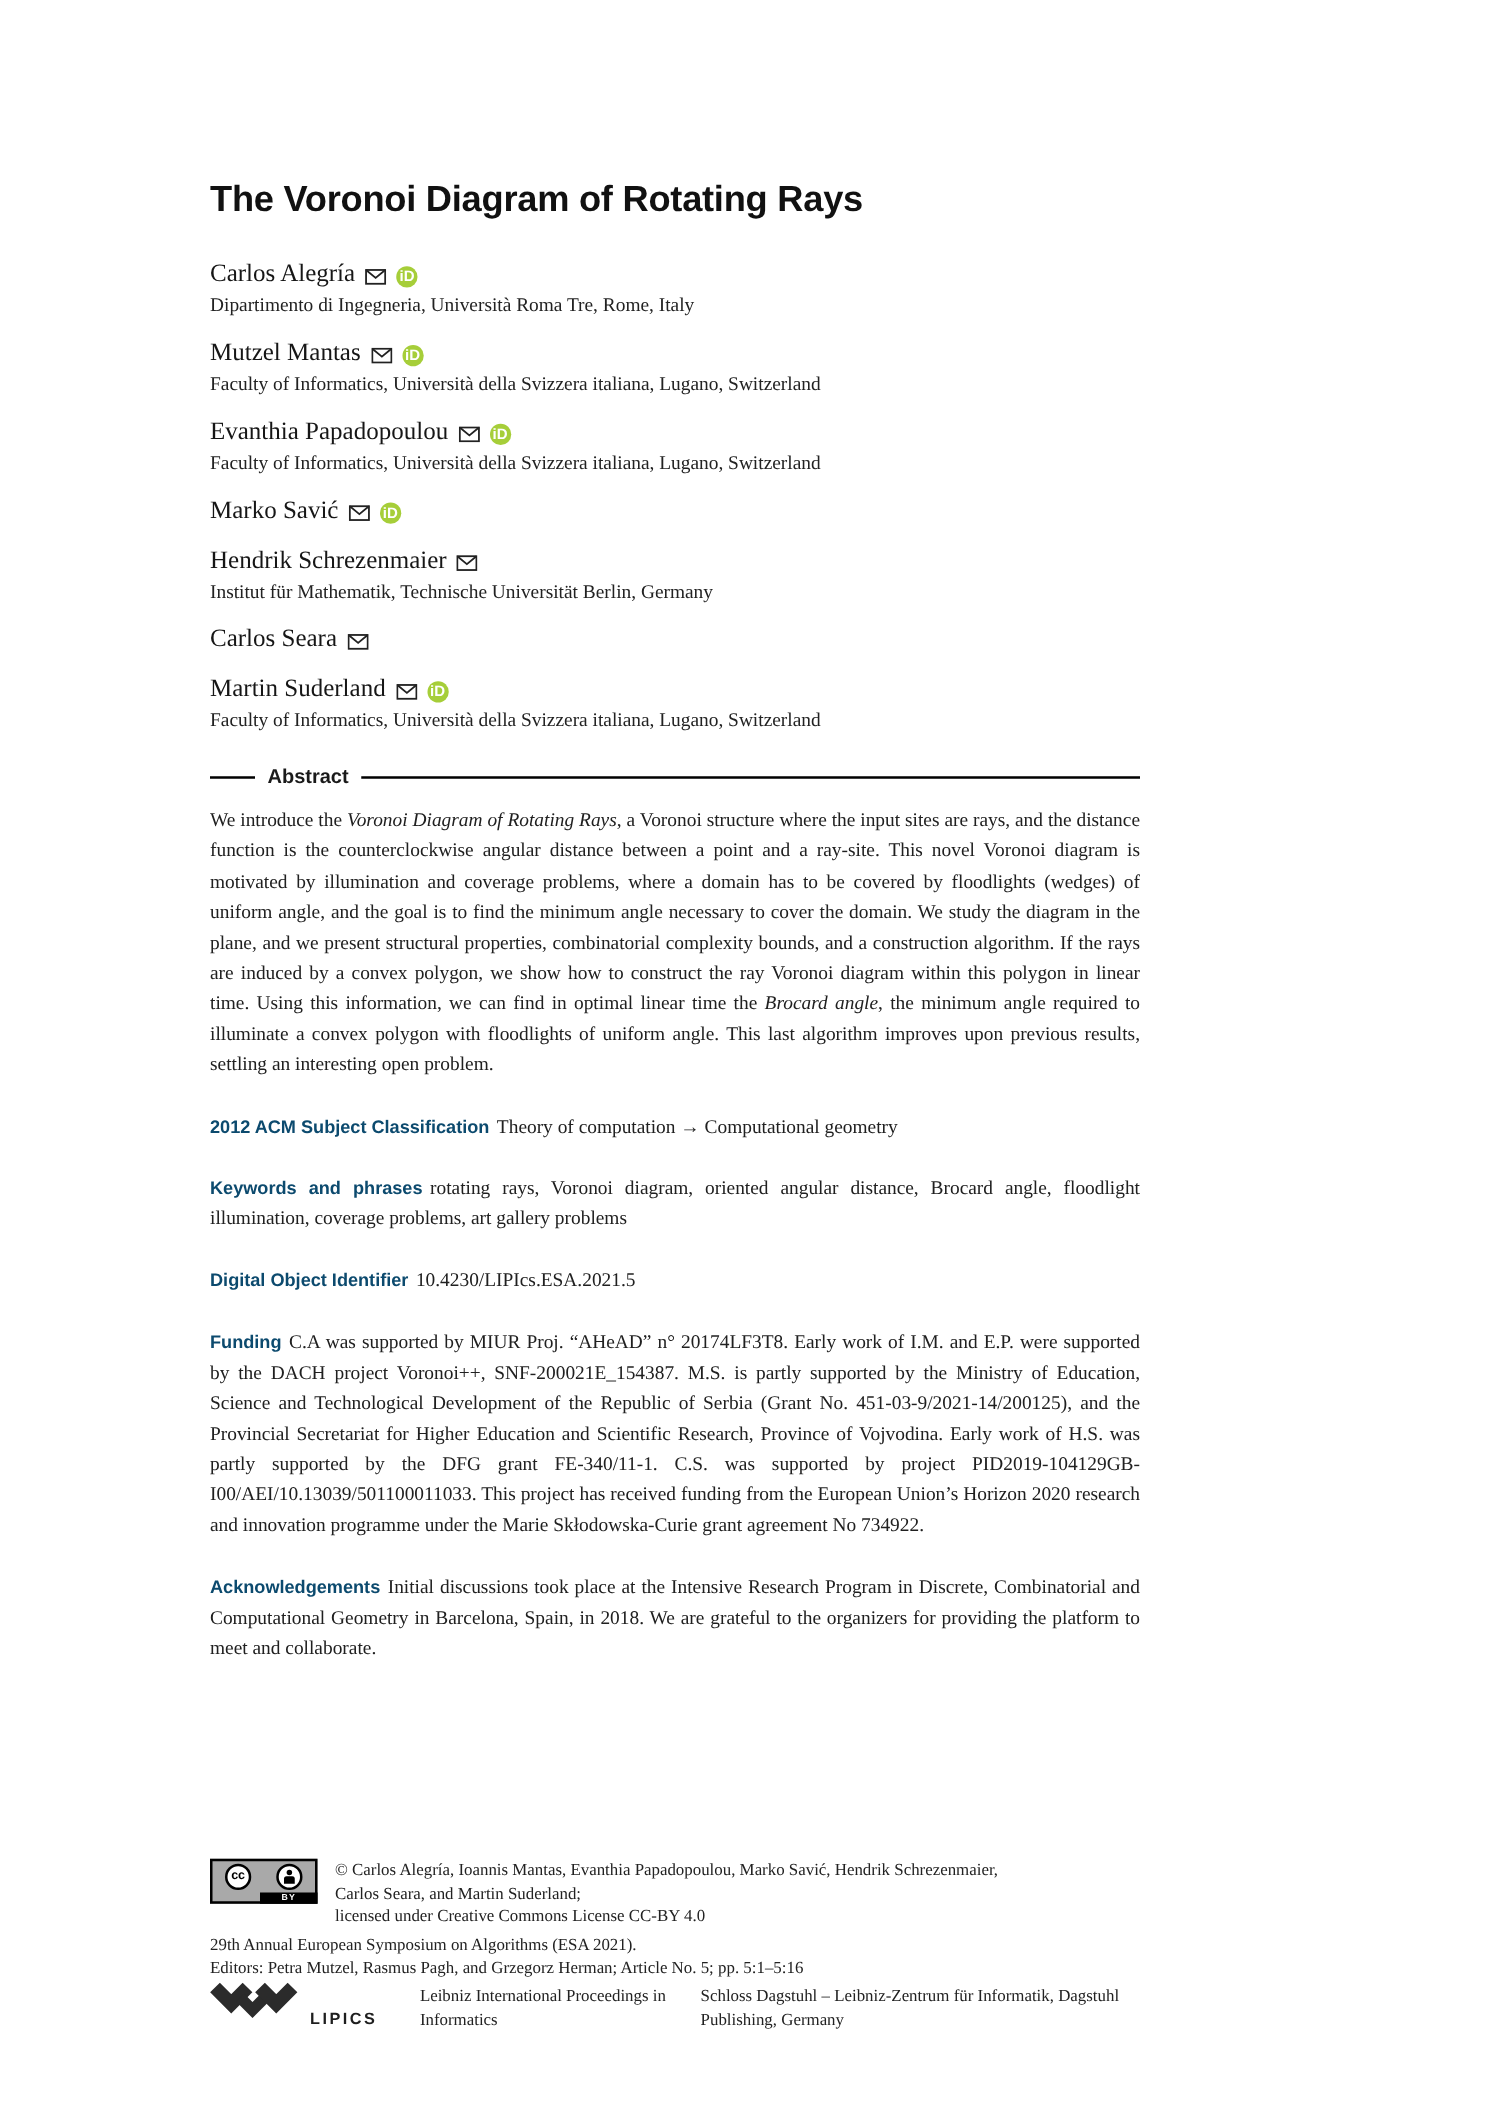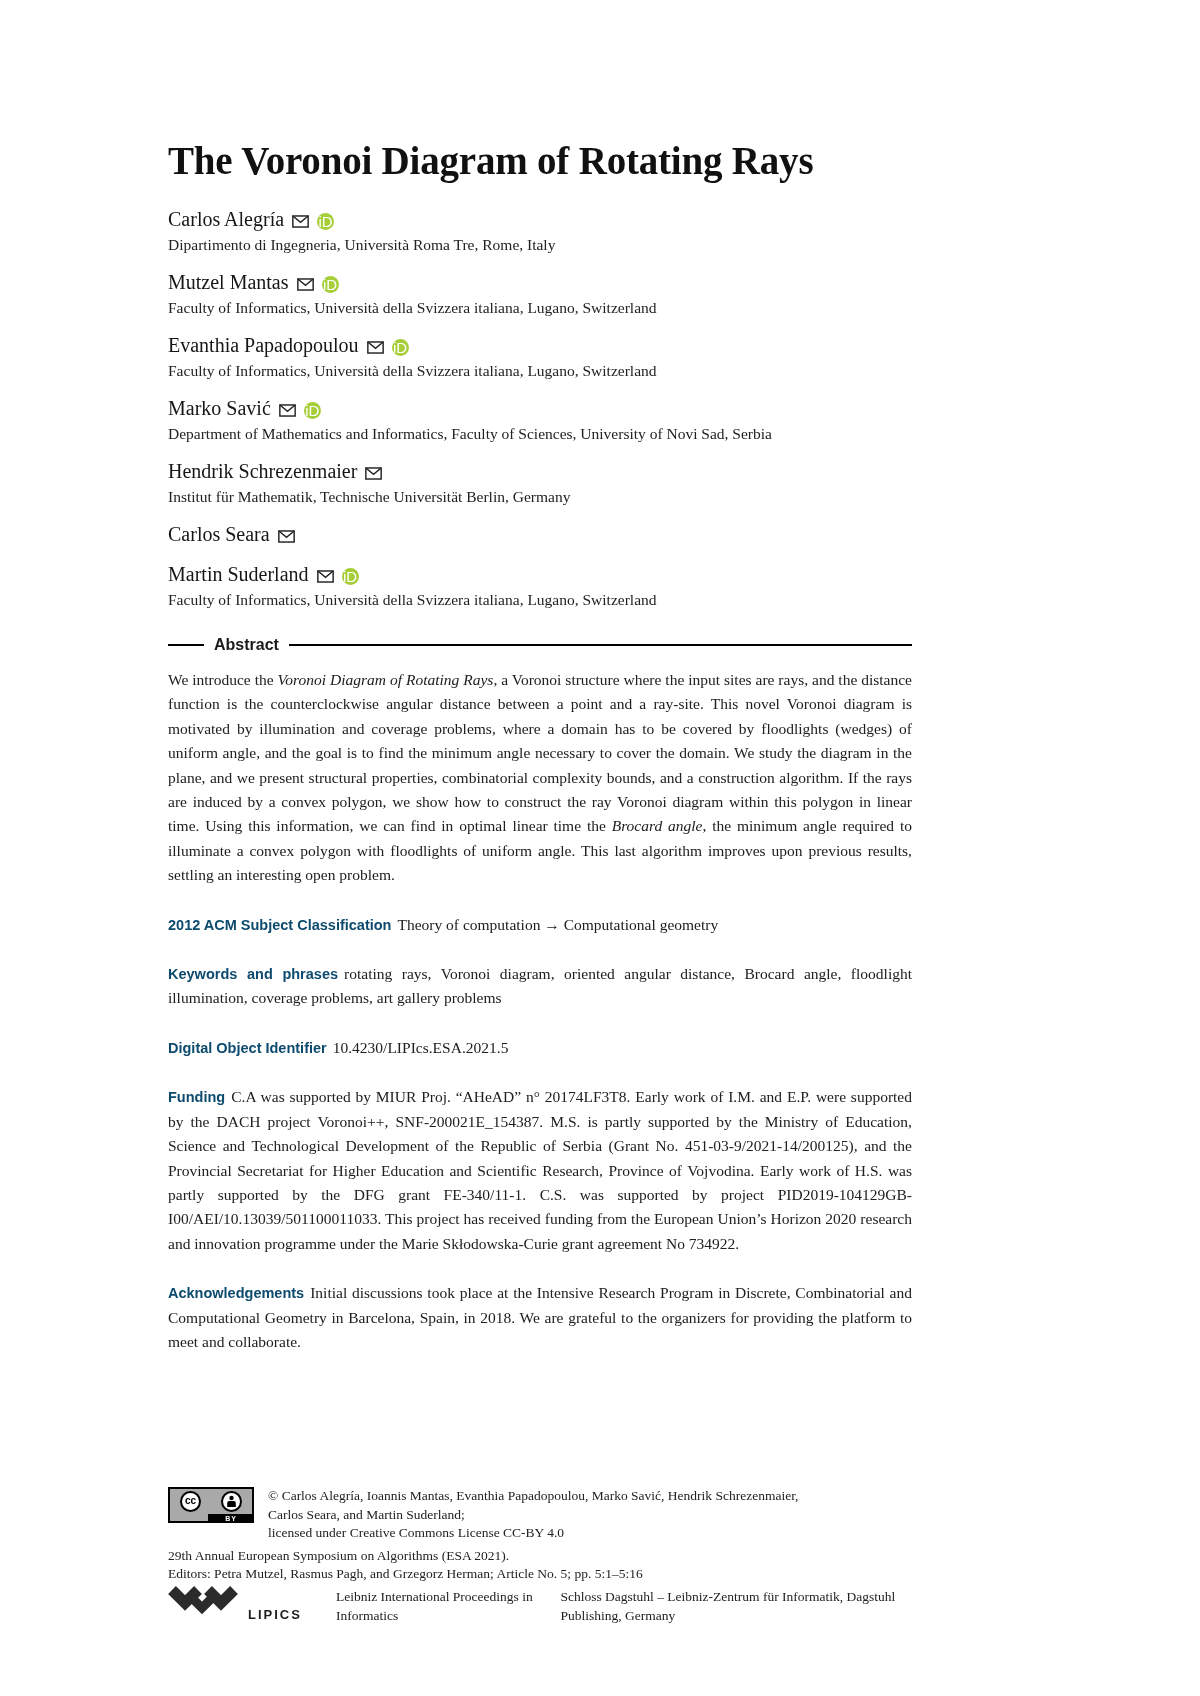"The Voronoi Diagram of Rotating" .paper-title { font-family: Liberation Serif, serif -> Liberation Sans, sans-serif; font-size: 39px -> 29px }
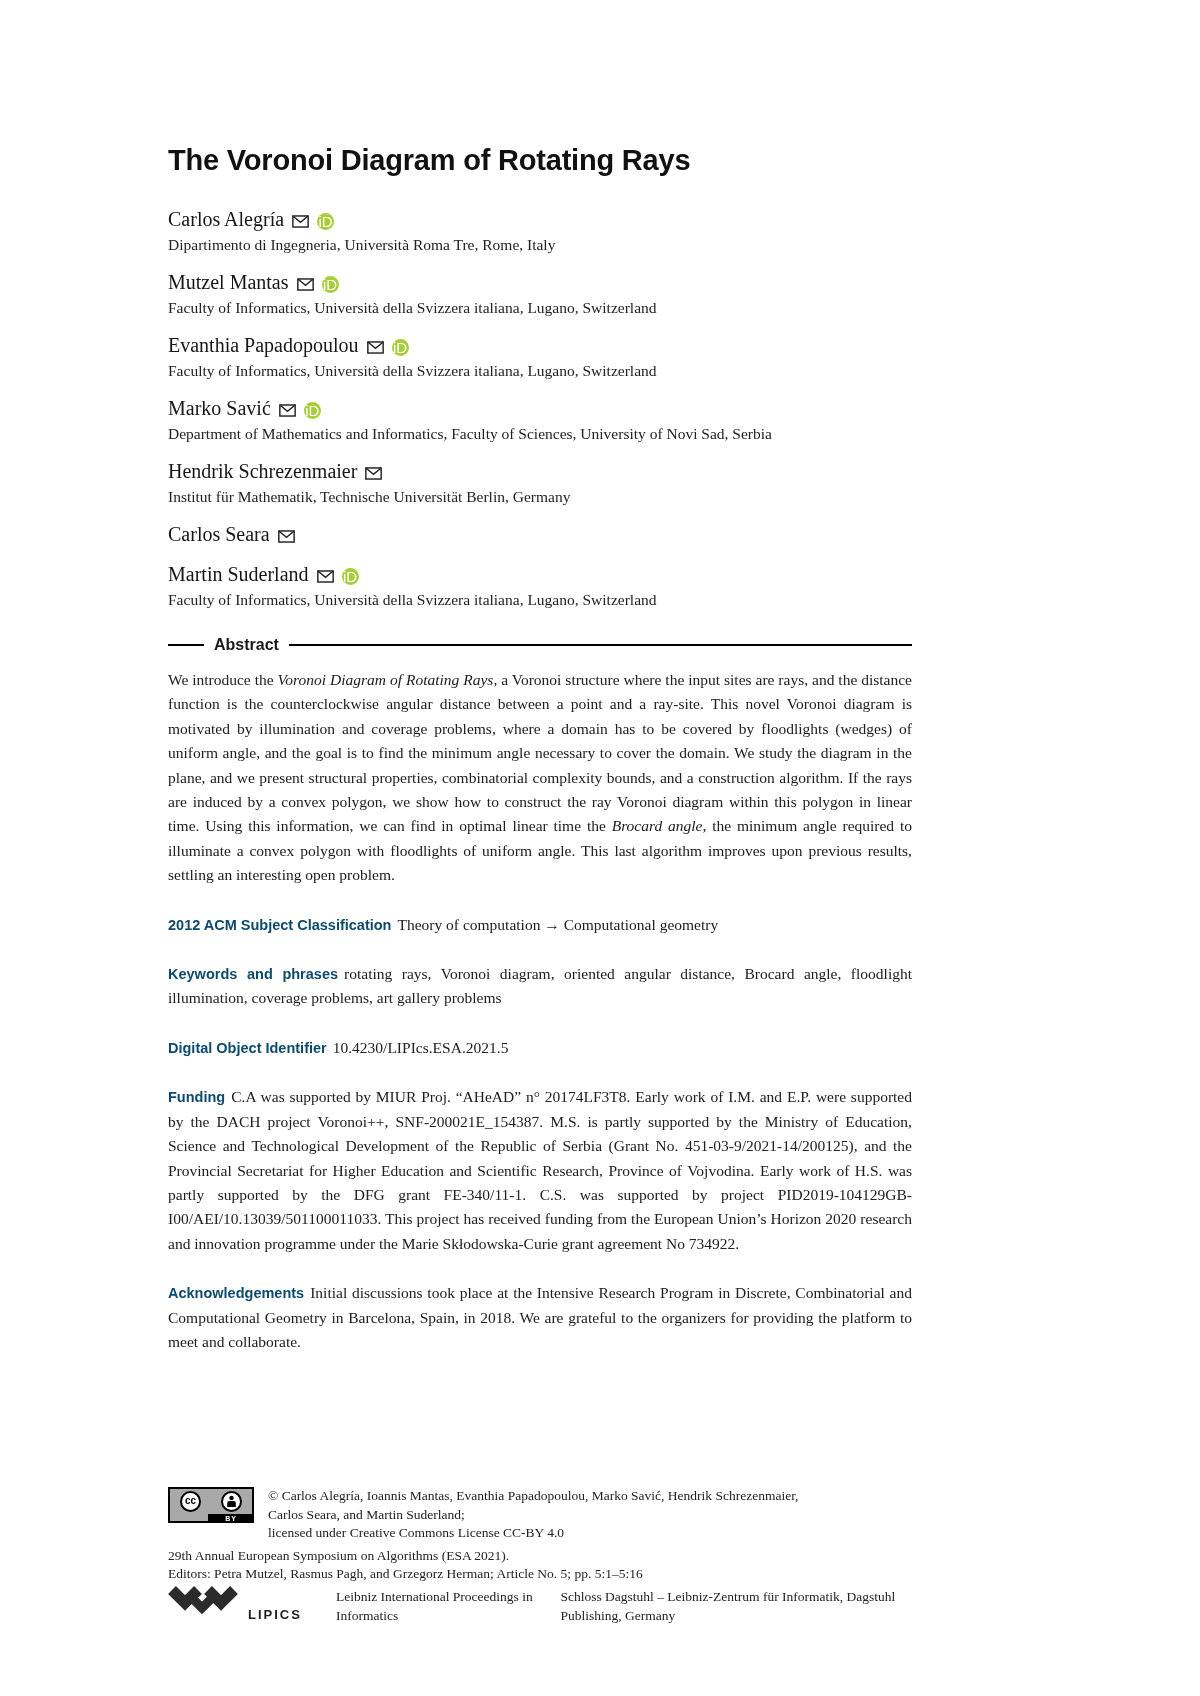"iD" .orcid { font-size: 15px -> 12px; font-weight: 400 -> 700 }
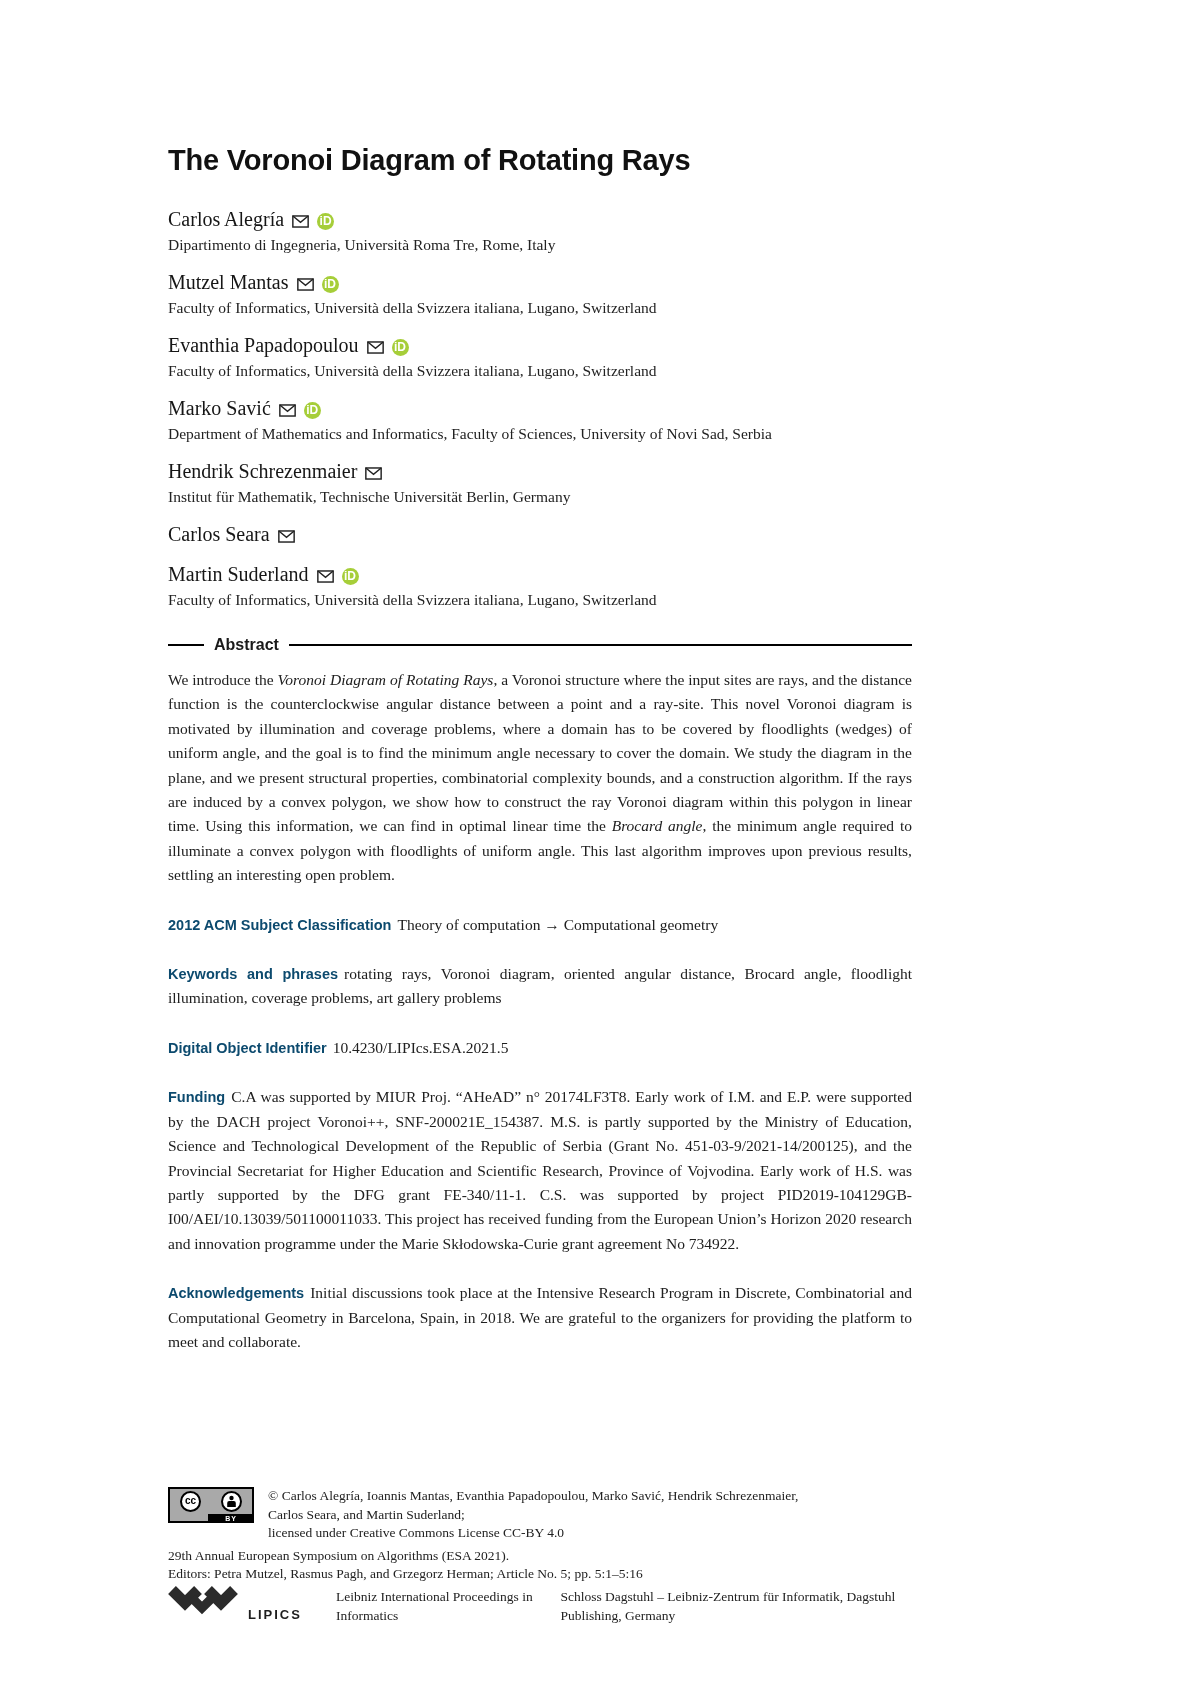"Department of Mathematics and" div.affil { html: <div>Department of Mathematics and Informatics, Faculty of Sciences, University of Novi Sad, Serbia</div> -> none }
